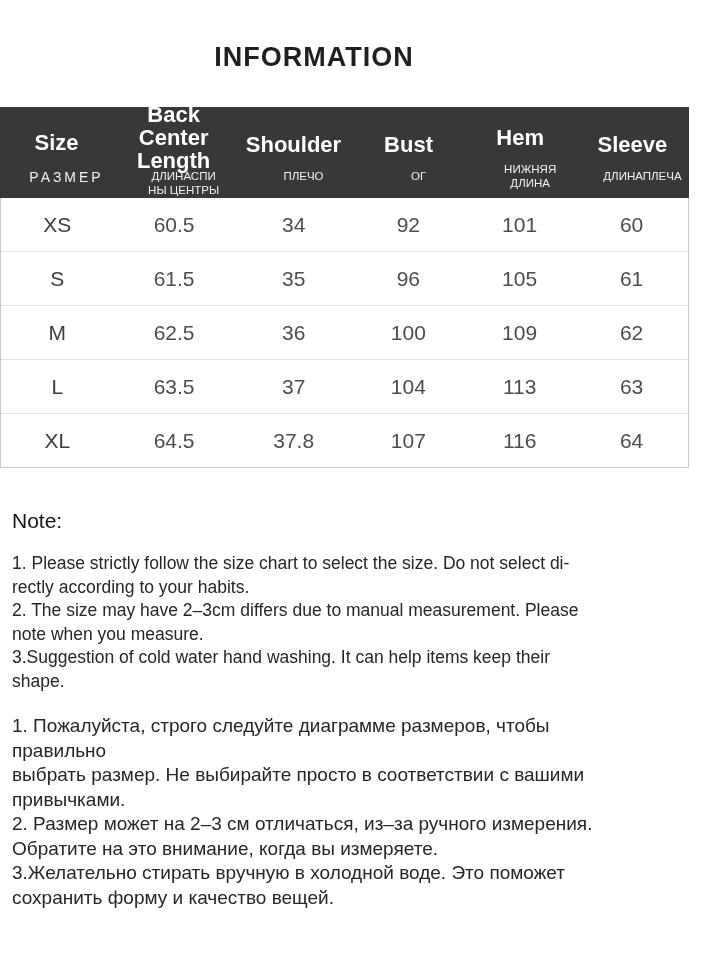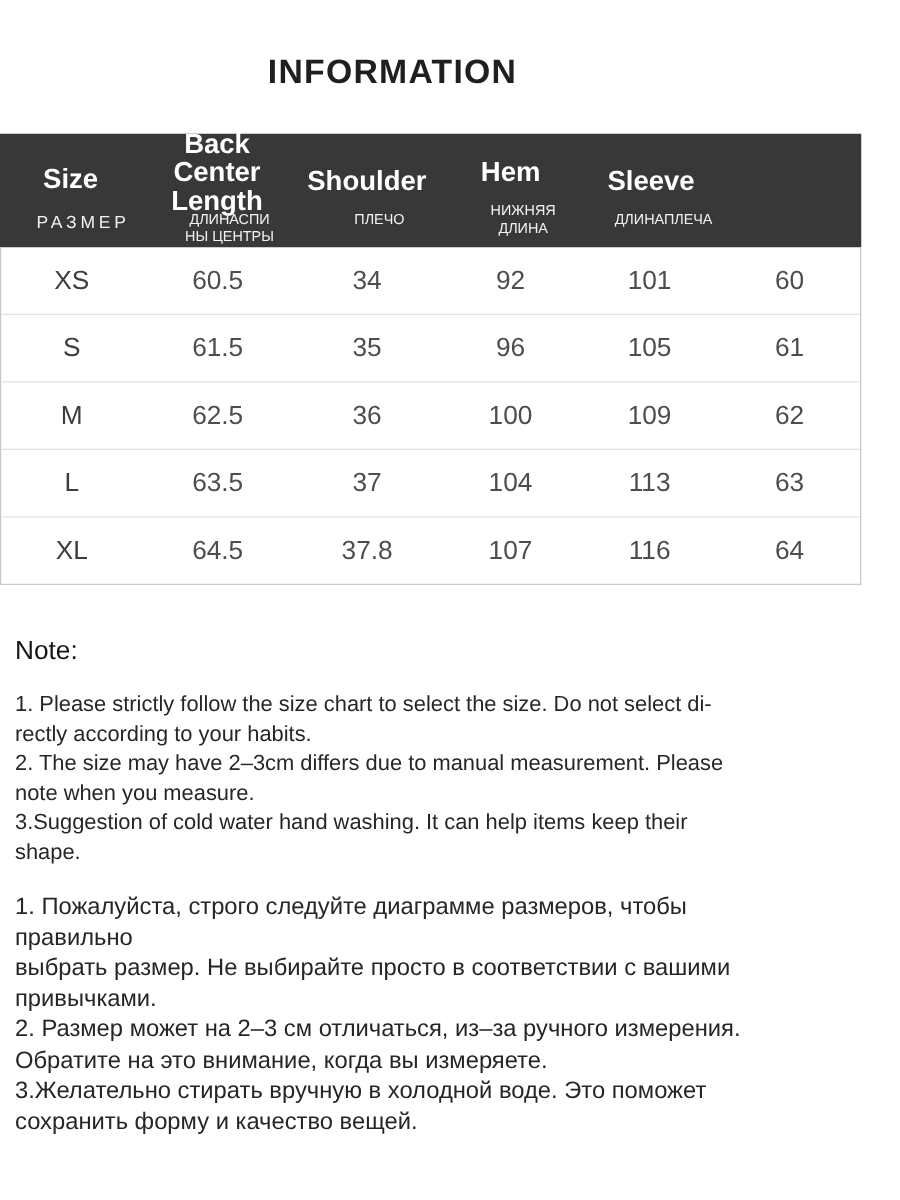"Bust" div.th { html: none -> <div> <div>Bust</div> <div>ОГ</div> </div> }
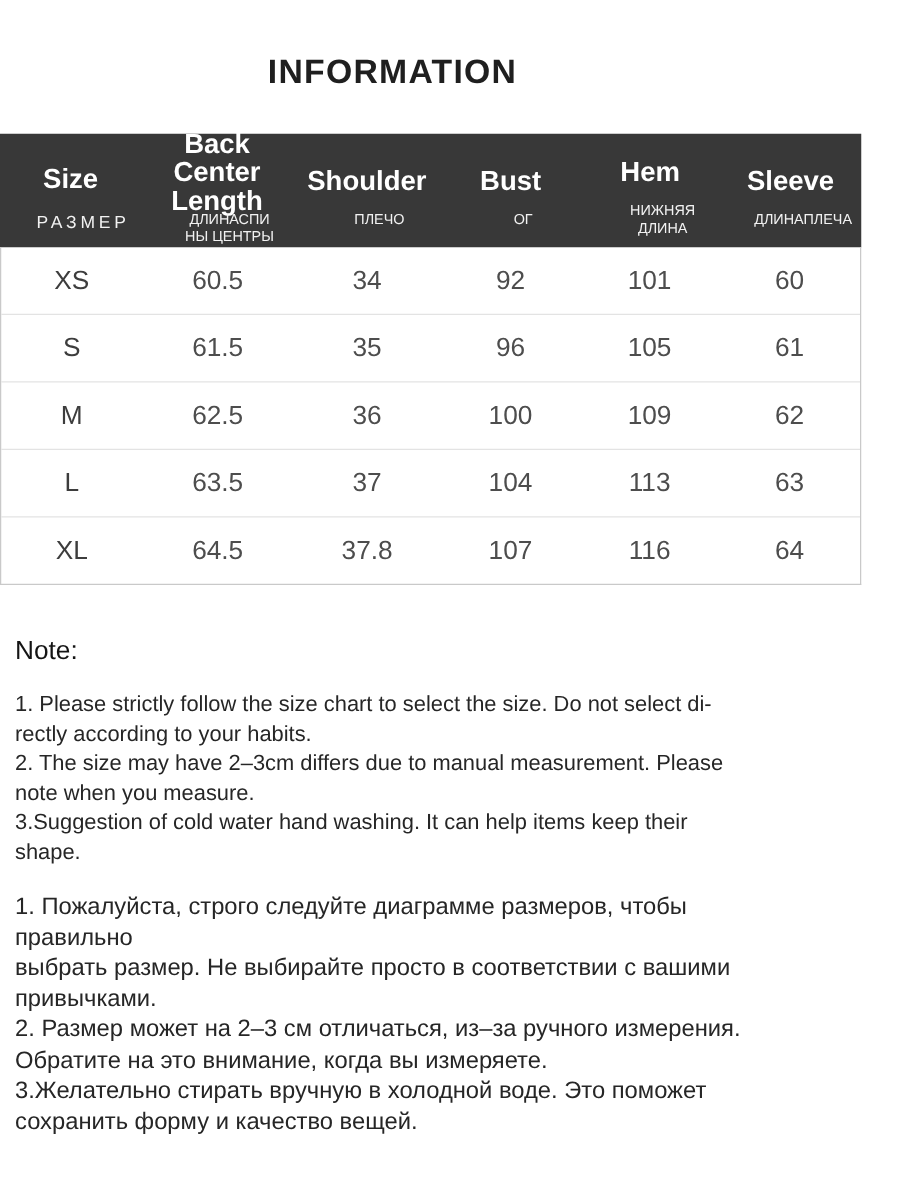"XS" .tr { justify-content: center -> none }
